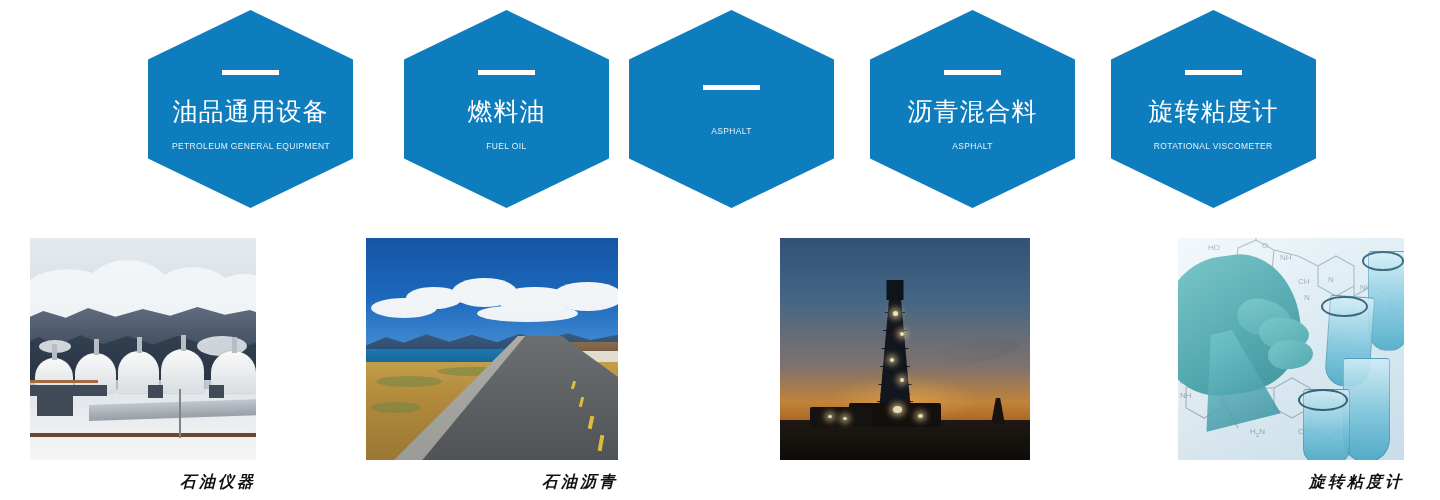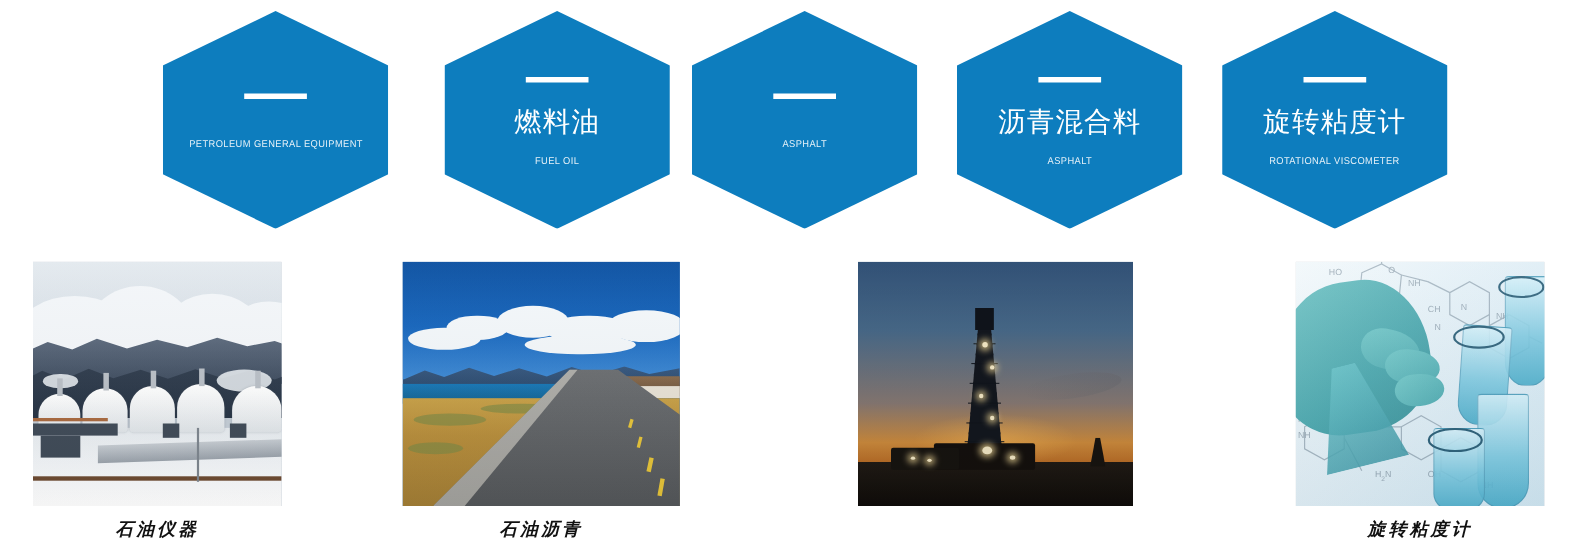"油品通用设备" div.hex-title { html: none -> <div>油品通用设备</div> }
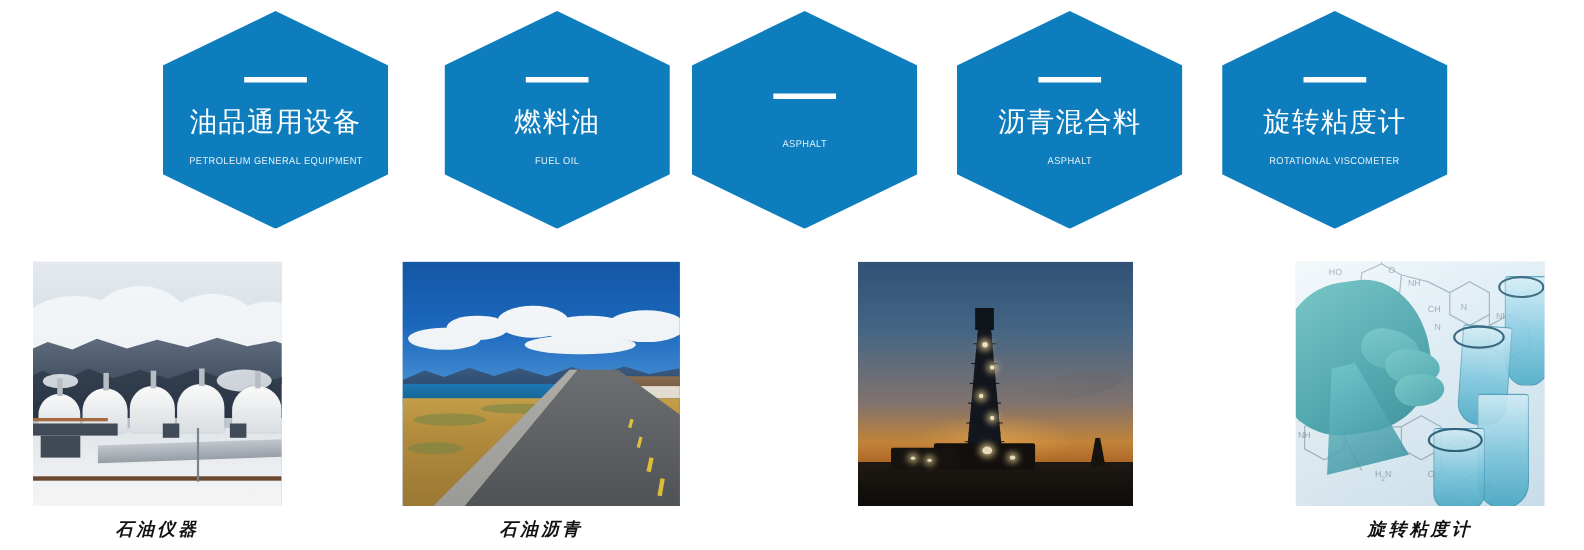"石油仪器" .photo-caption { text-align: center -> right }
